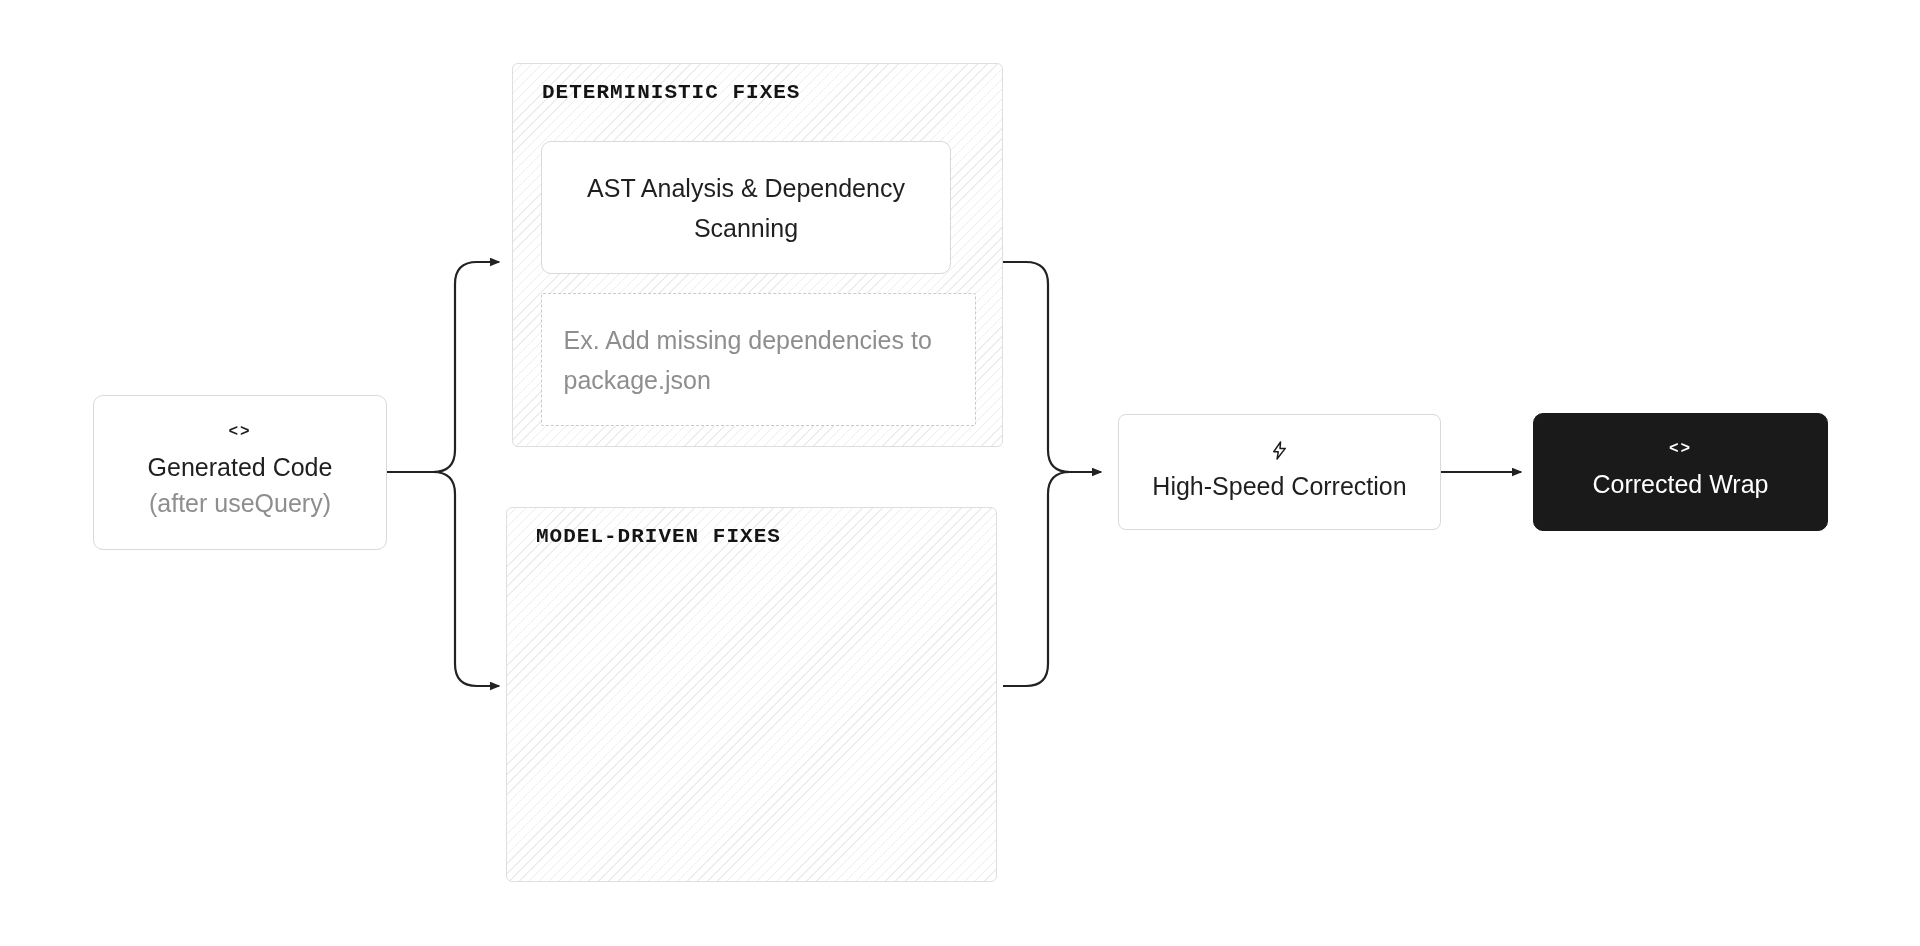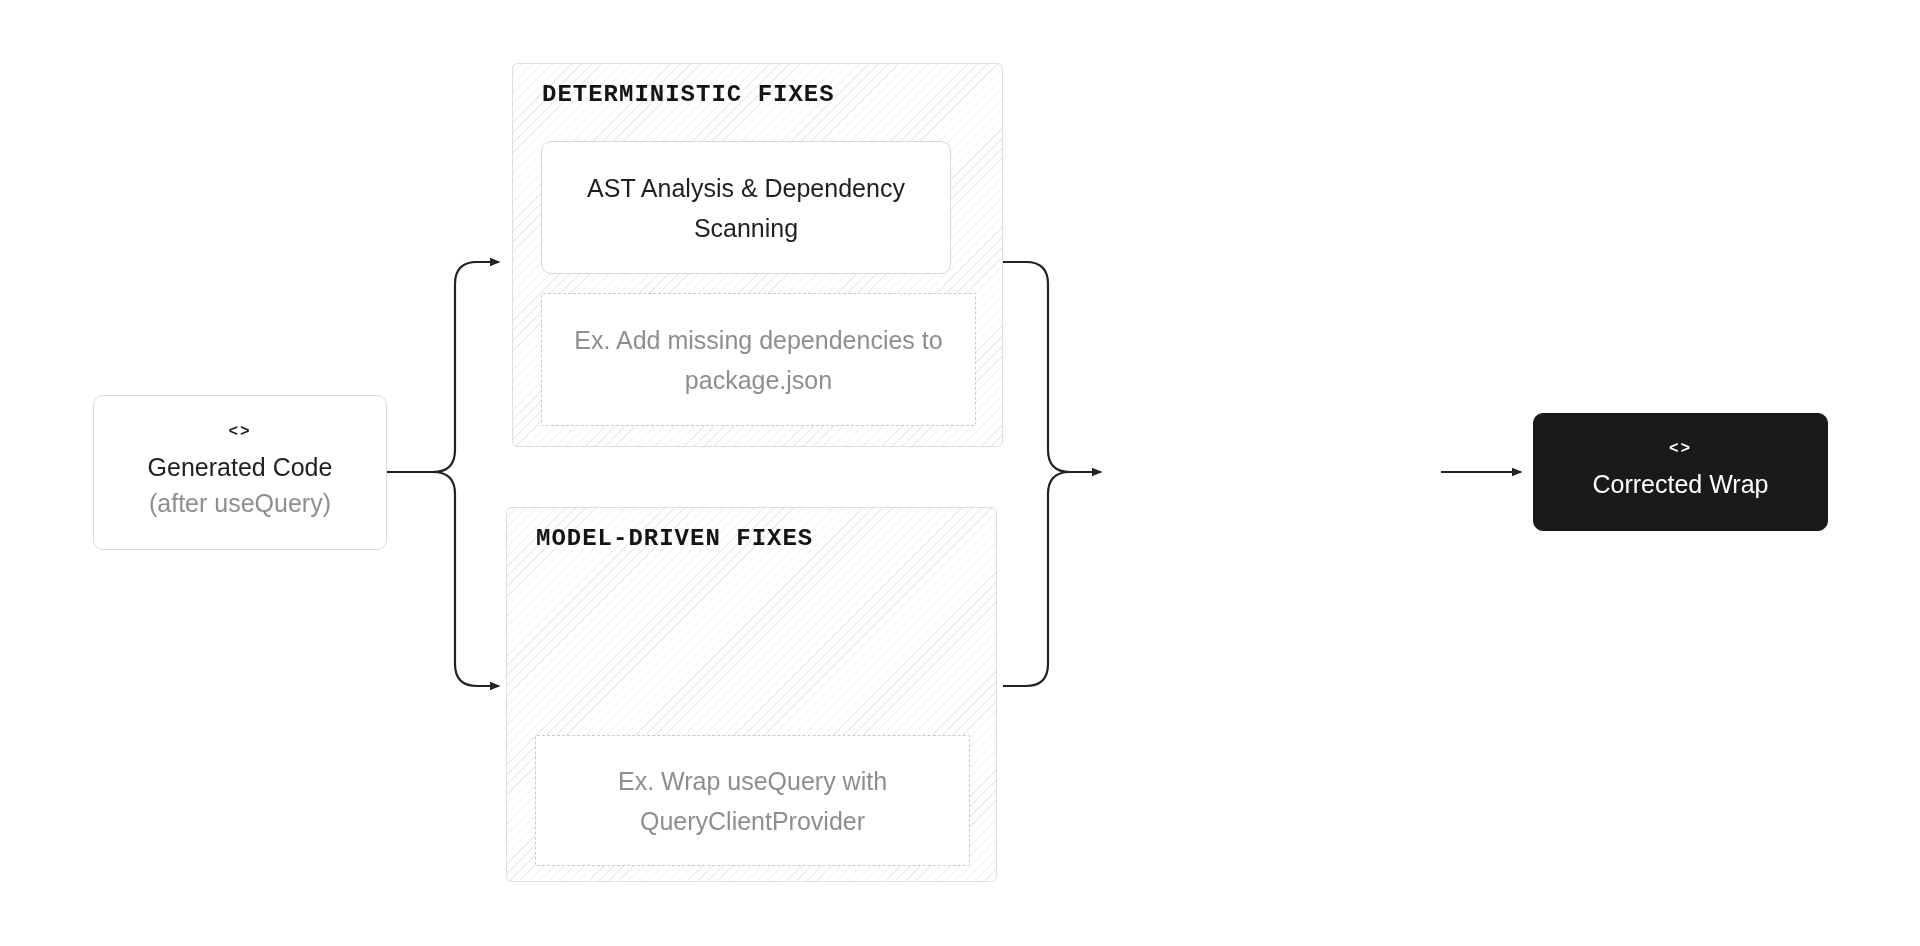"DETERMINISTIC FIXES" .group-label { font-size: 24px -> 21px }
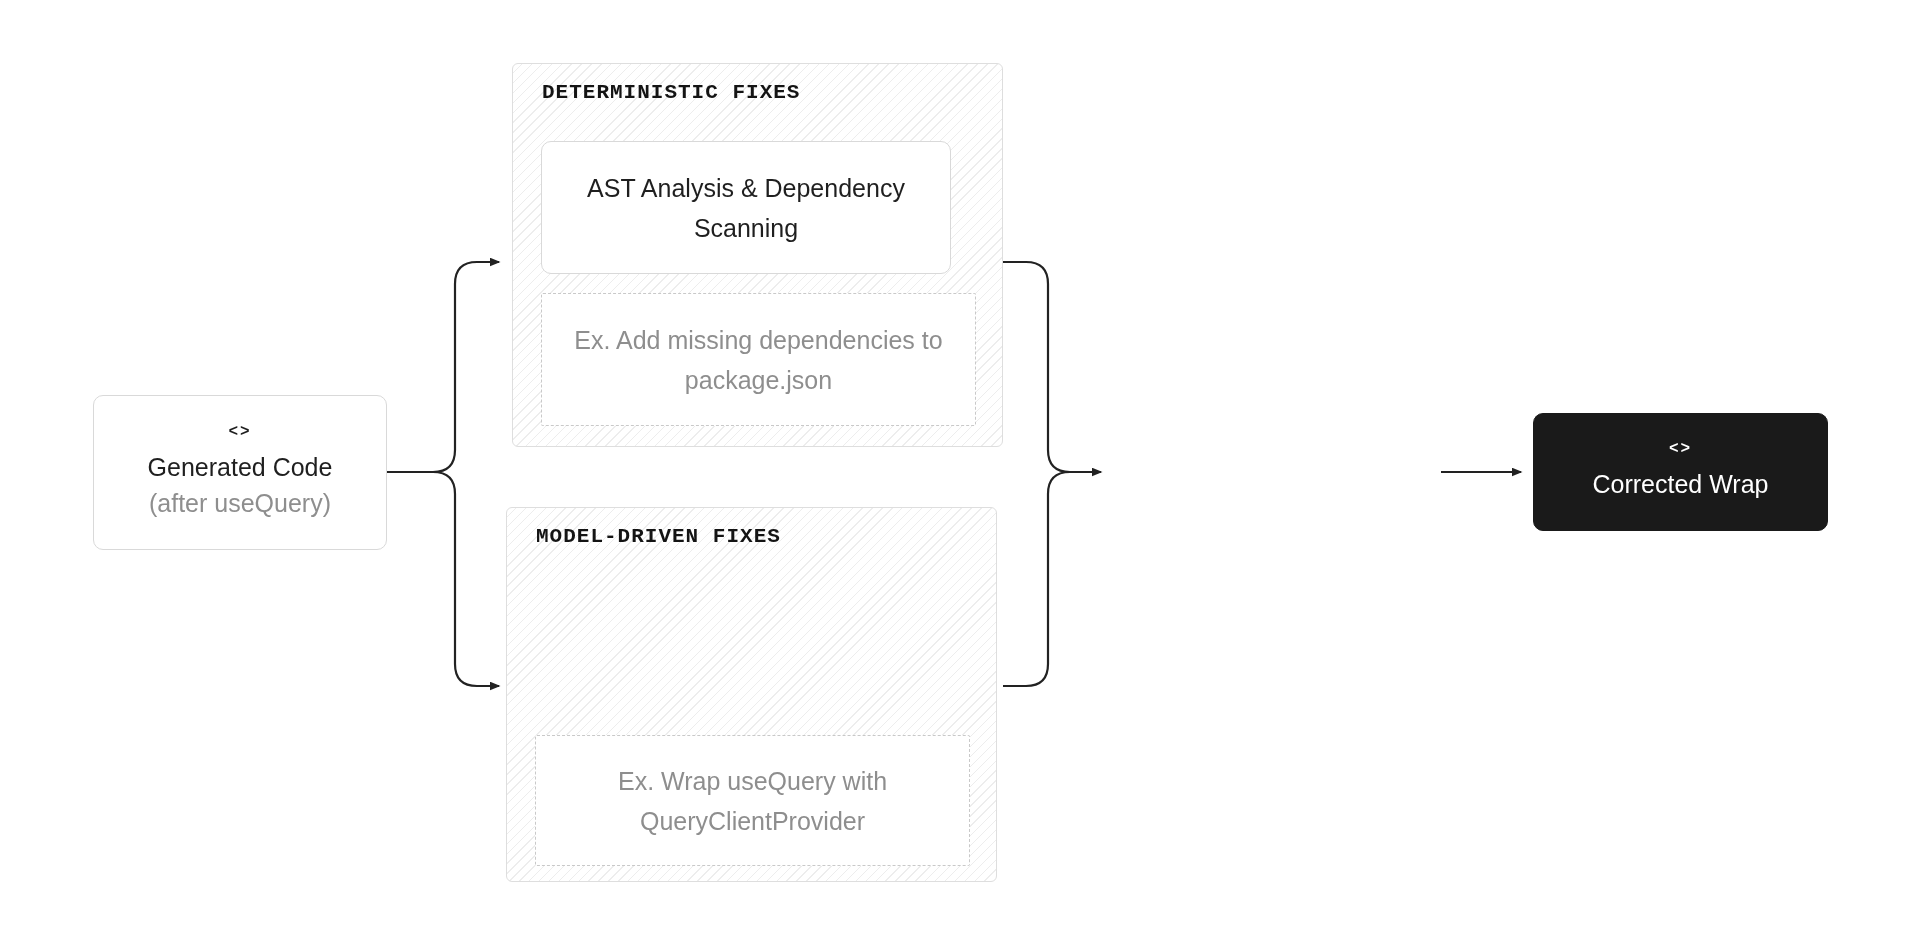"Ex. Add missing dependencies to" .example-box { text-align: center -> left }
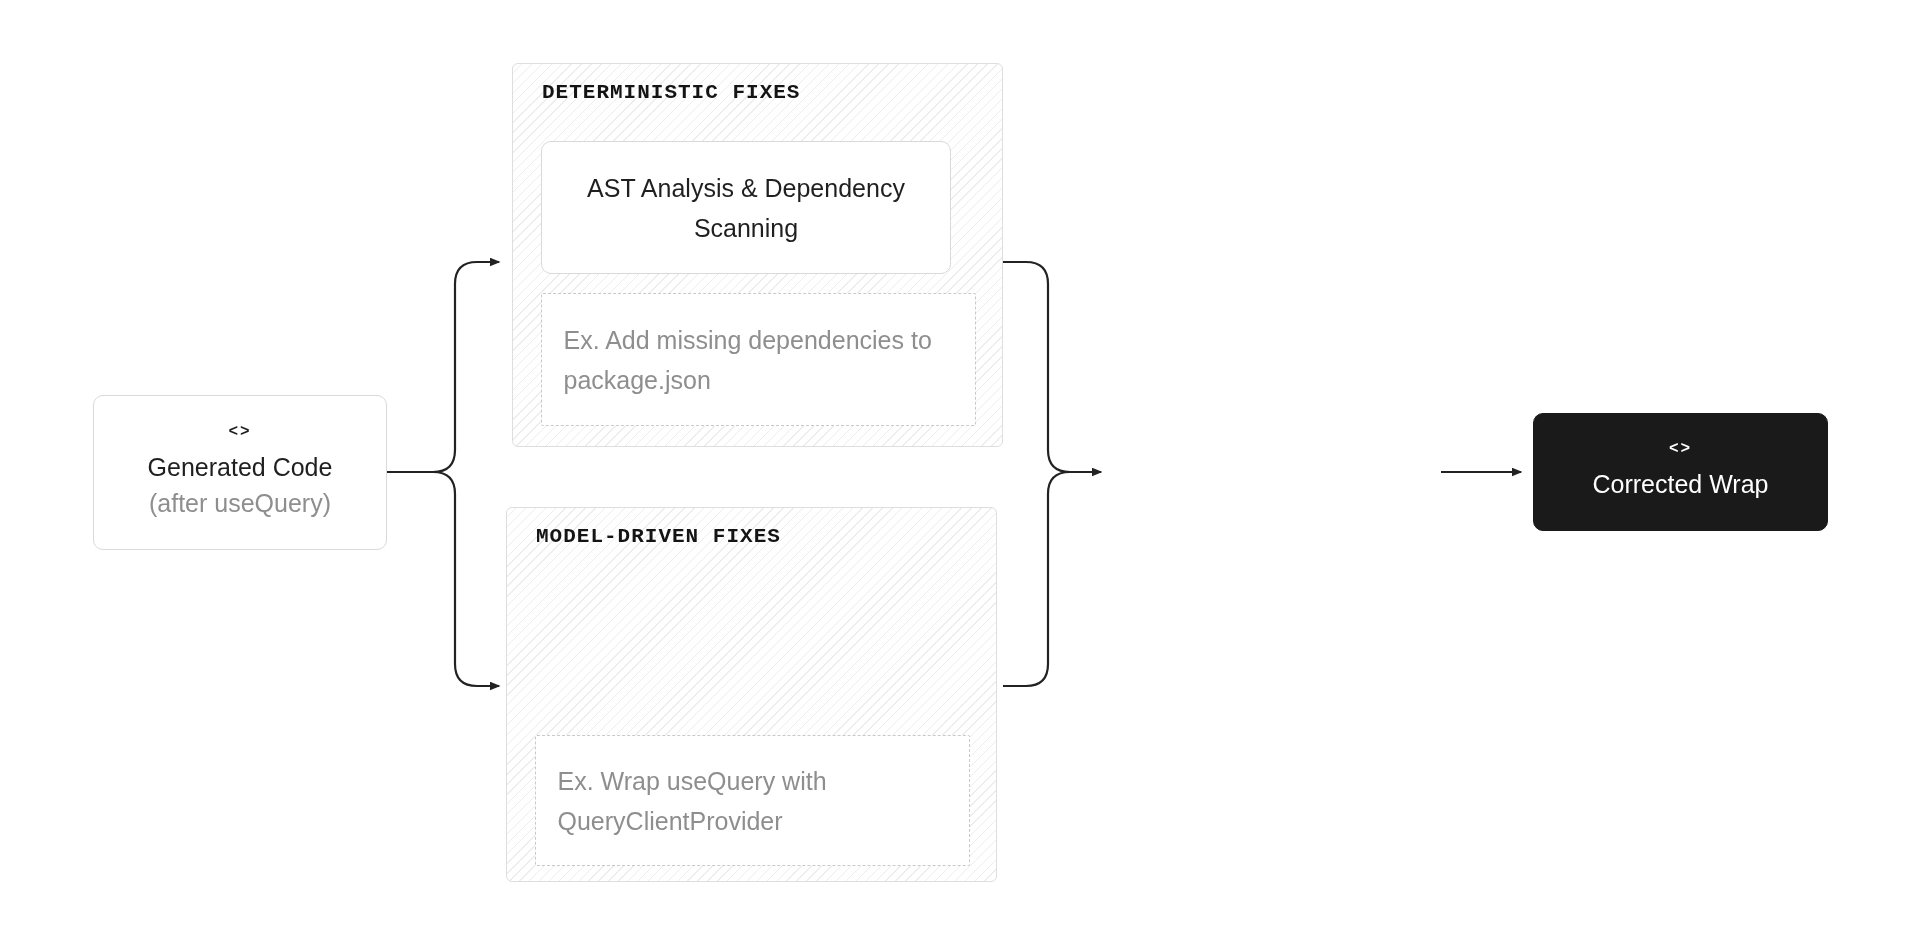"High-Speed Correction" div.node { html: none -> <div> <svg> <path></path> </svg> <div>High-Speed Correction</div> </div> }
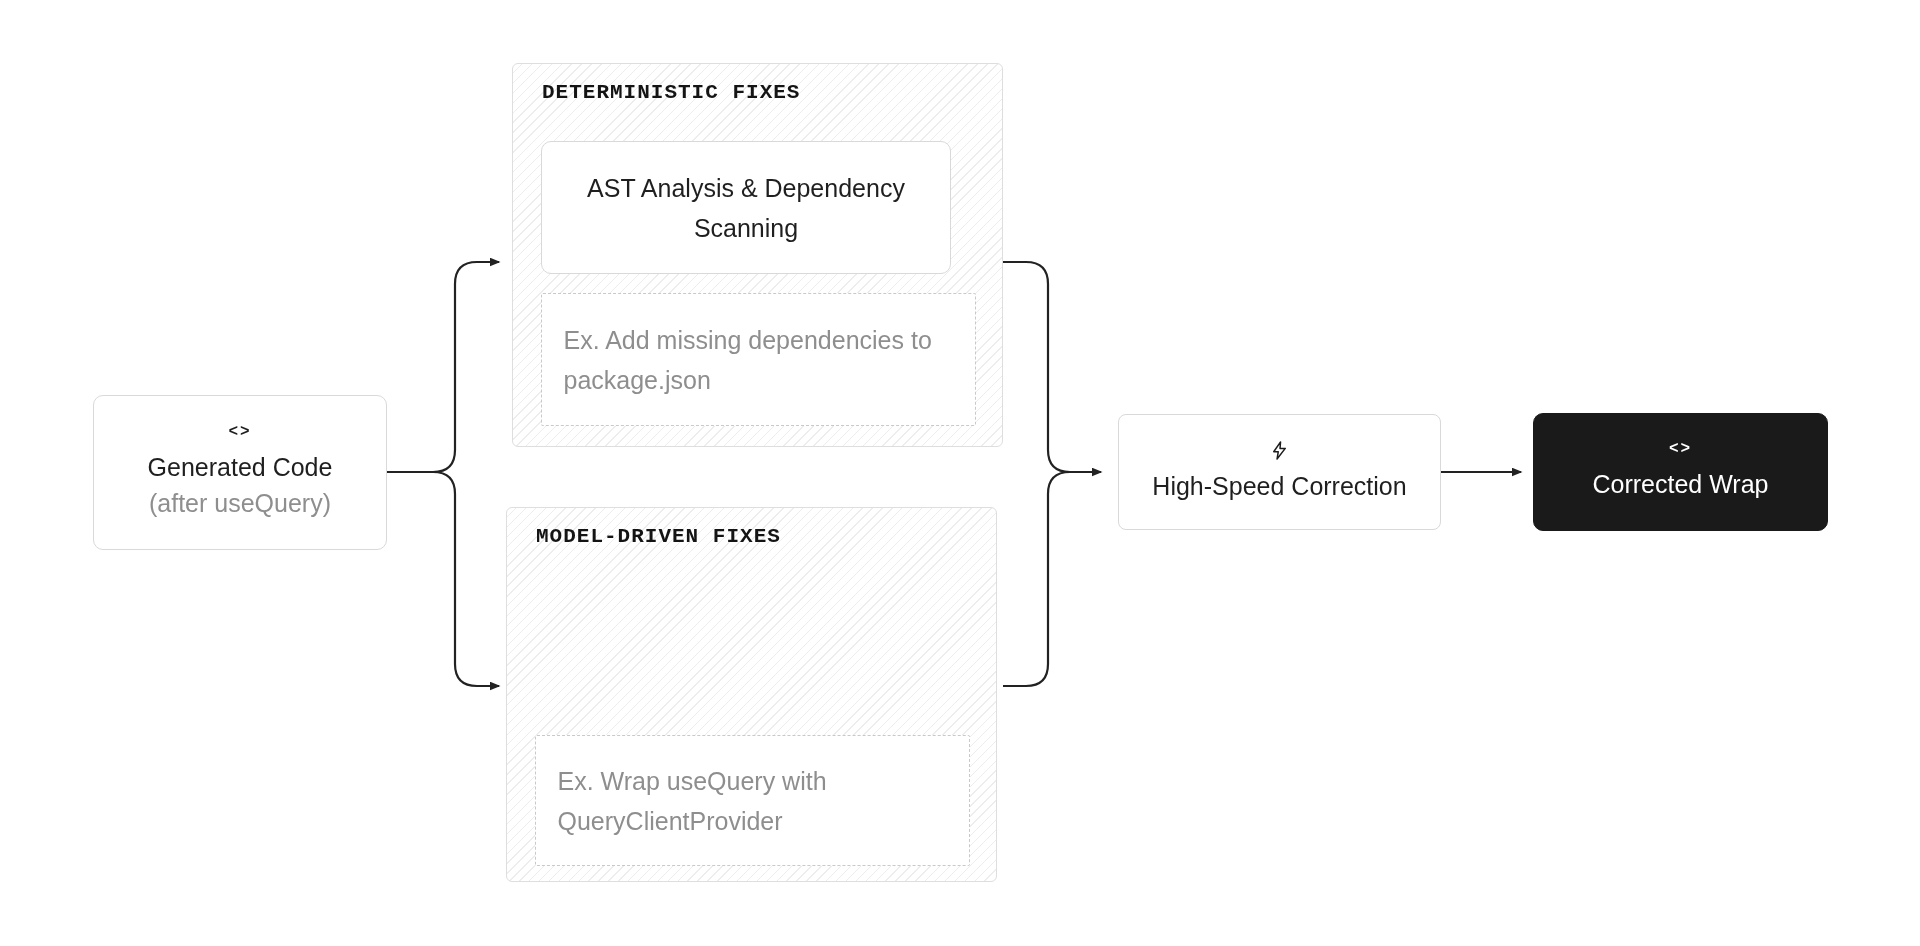"Ex. Wrap useQuery with" div.example-box { html: <div> <div>Ex. Wrap useQuery with QueryClientProvider</div> </div> -> none }
